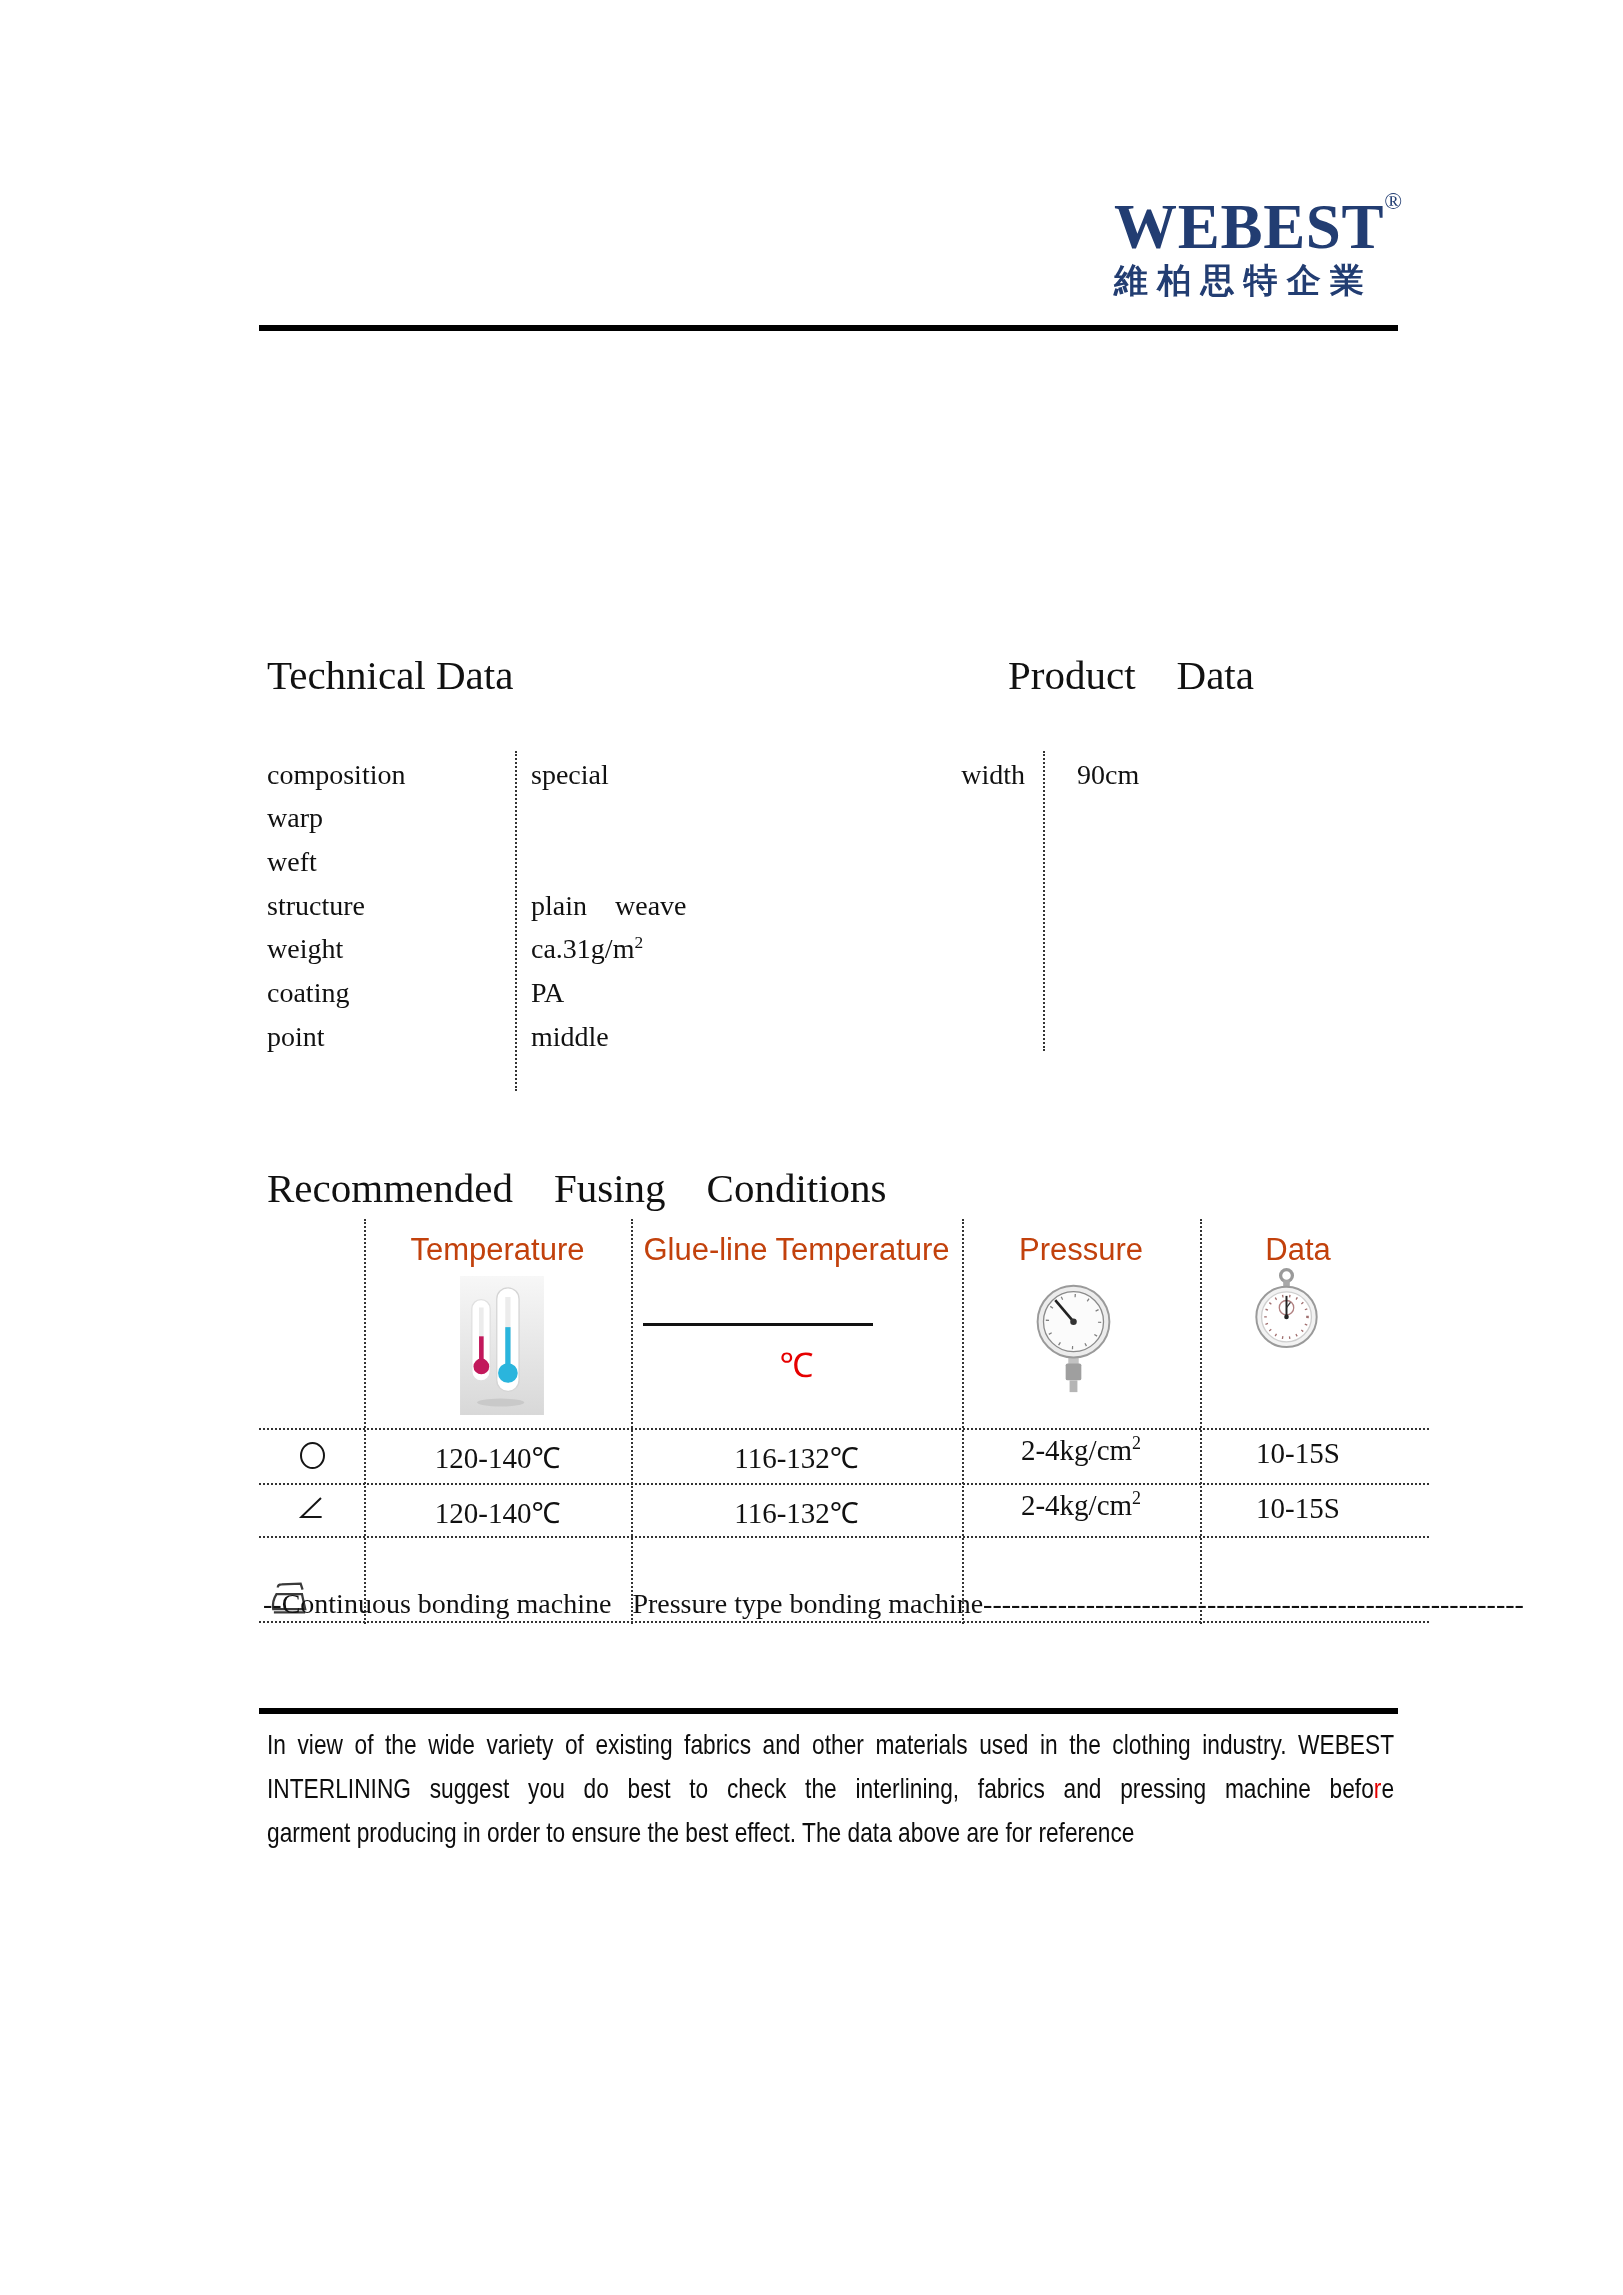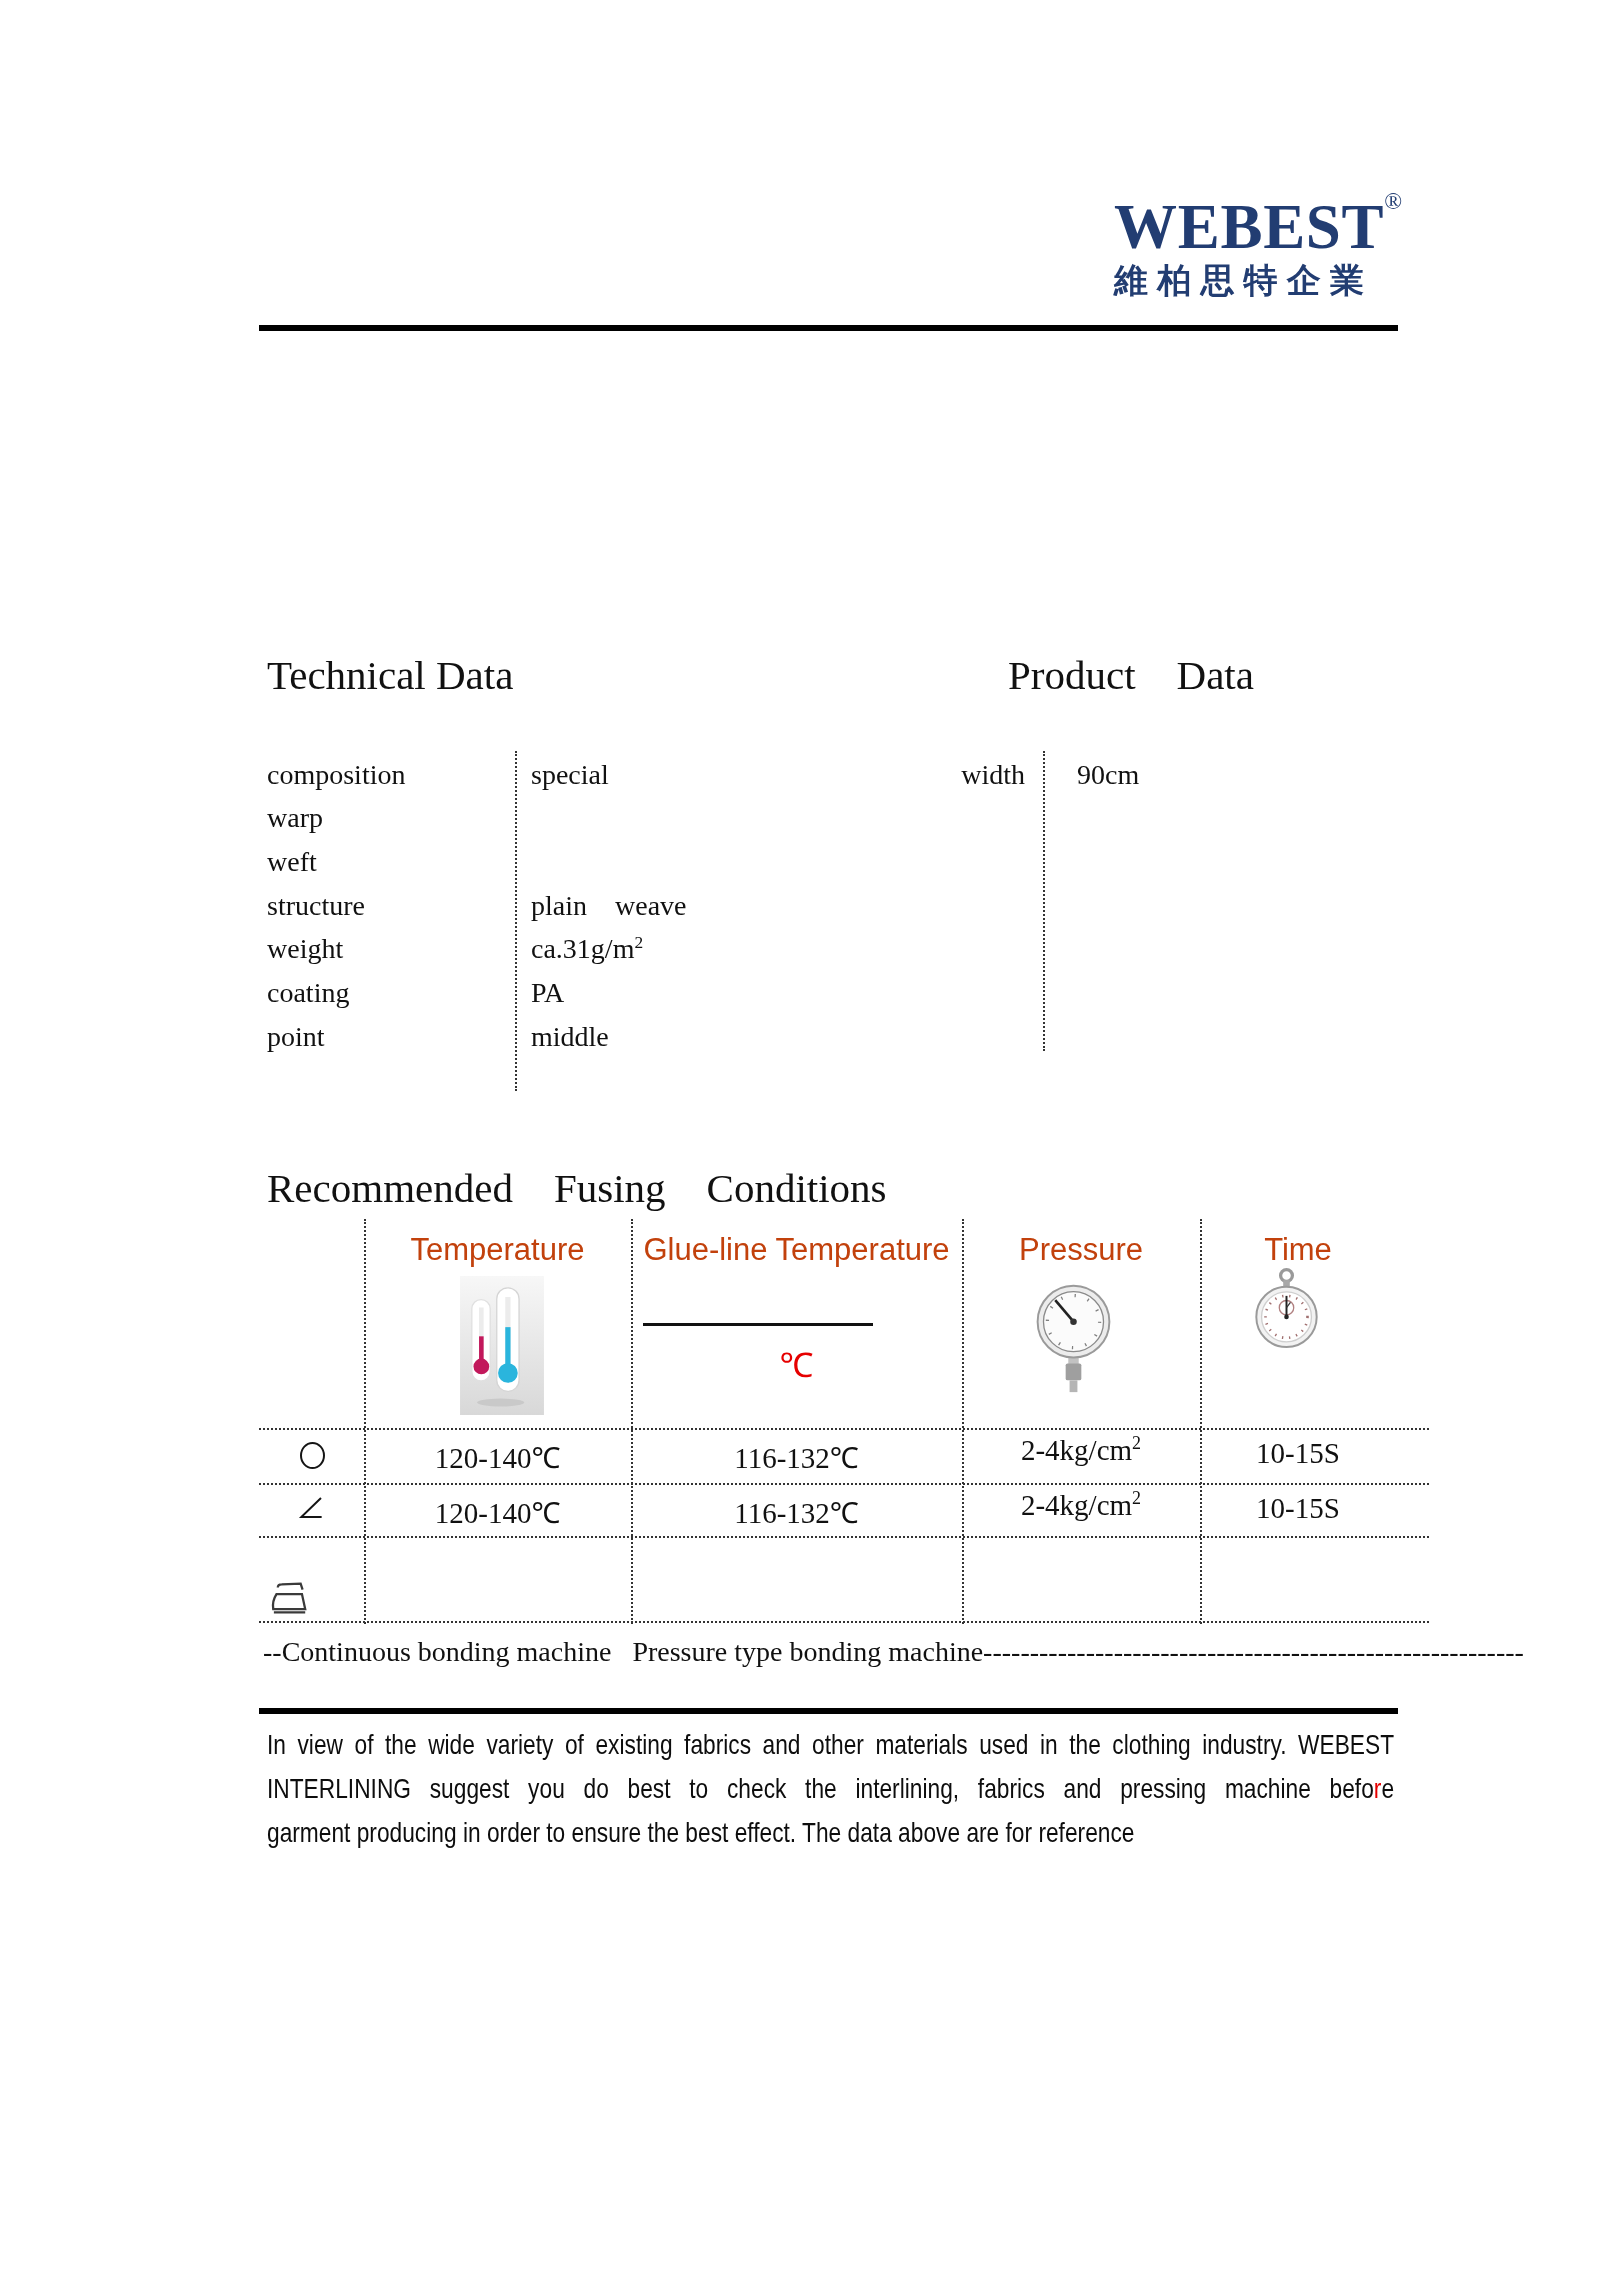"Time" div.abs { text: Time -> Data }
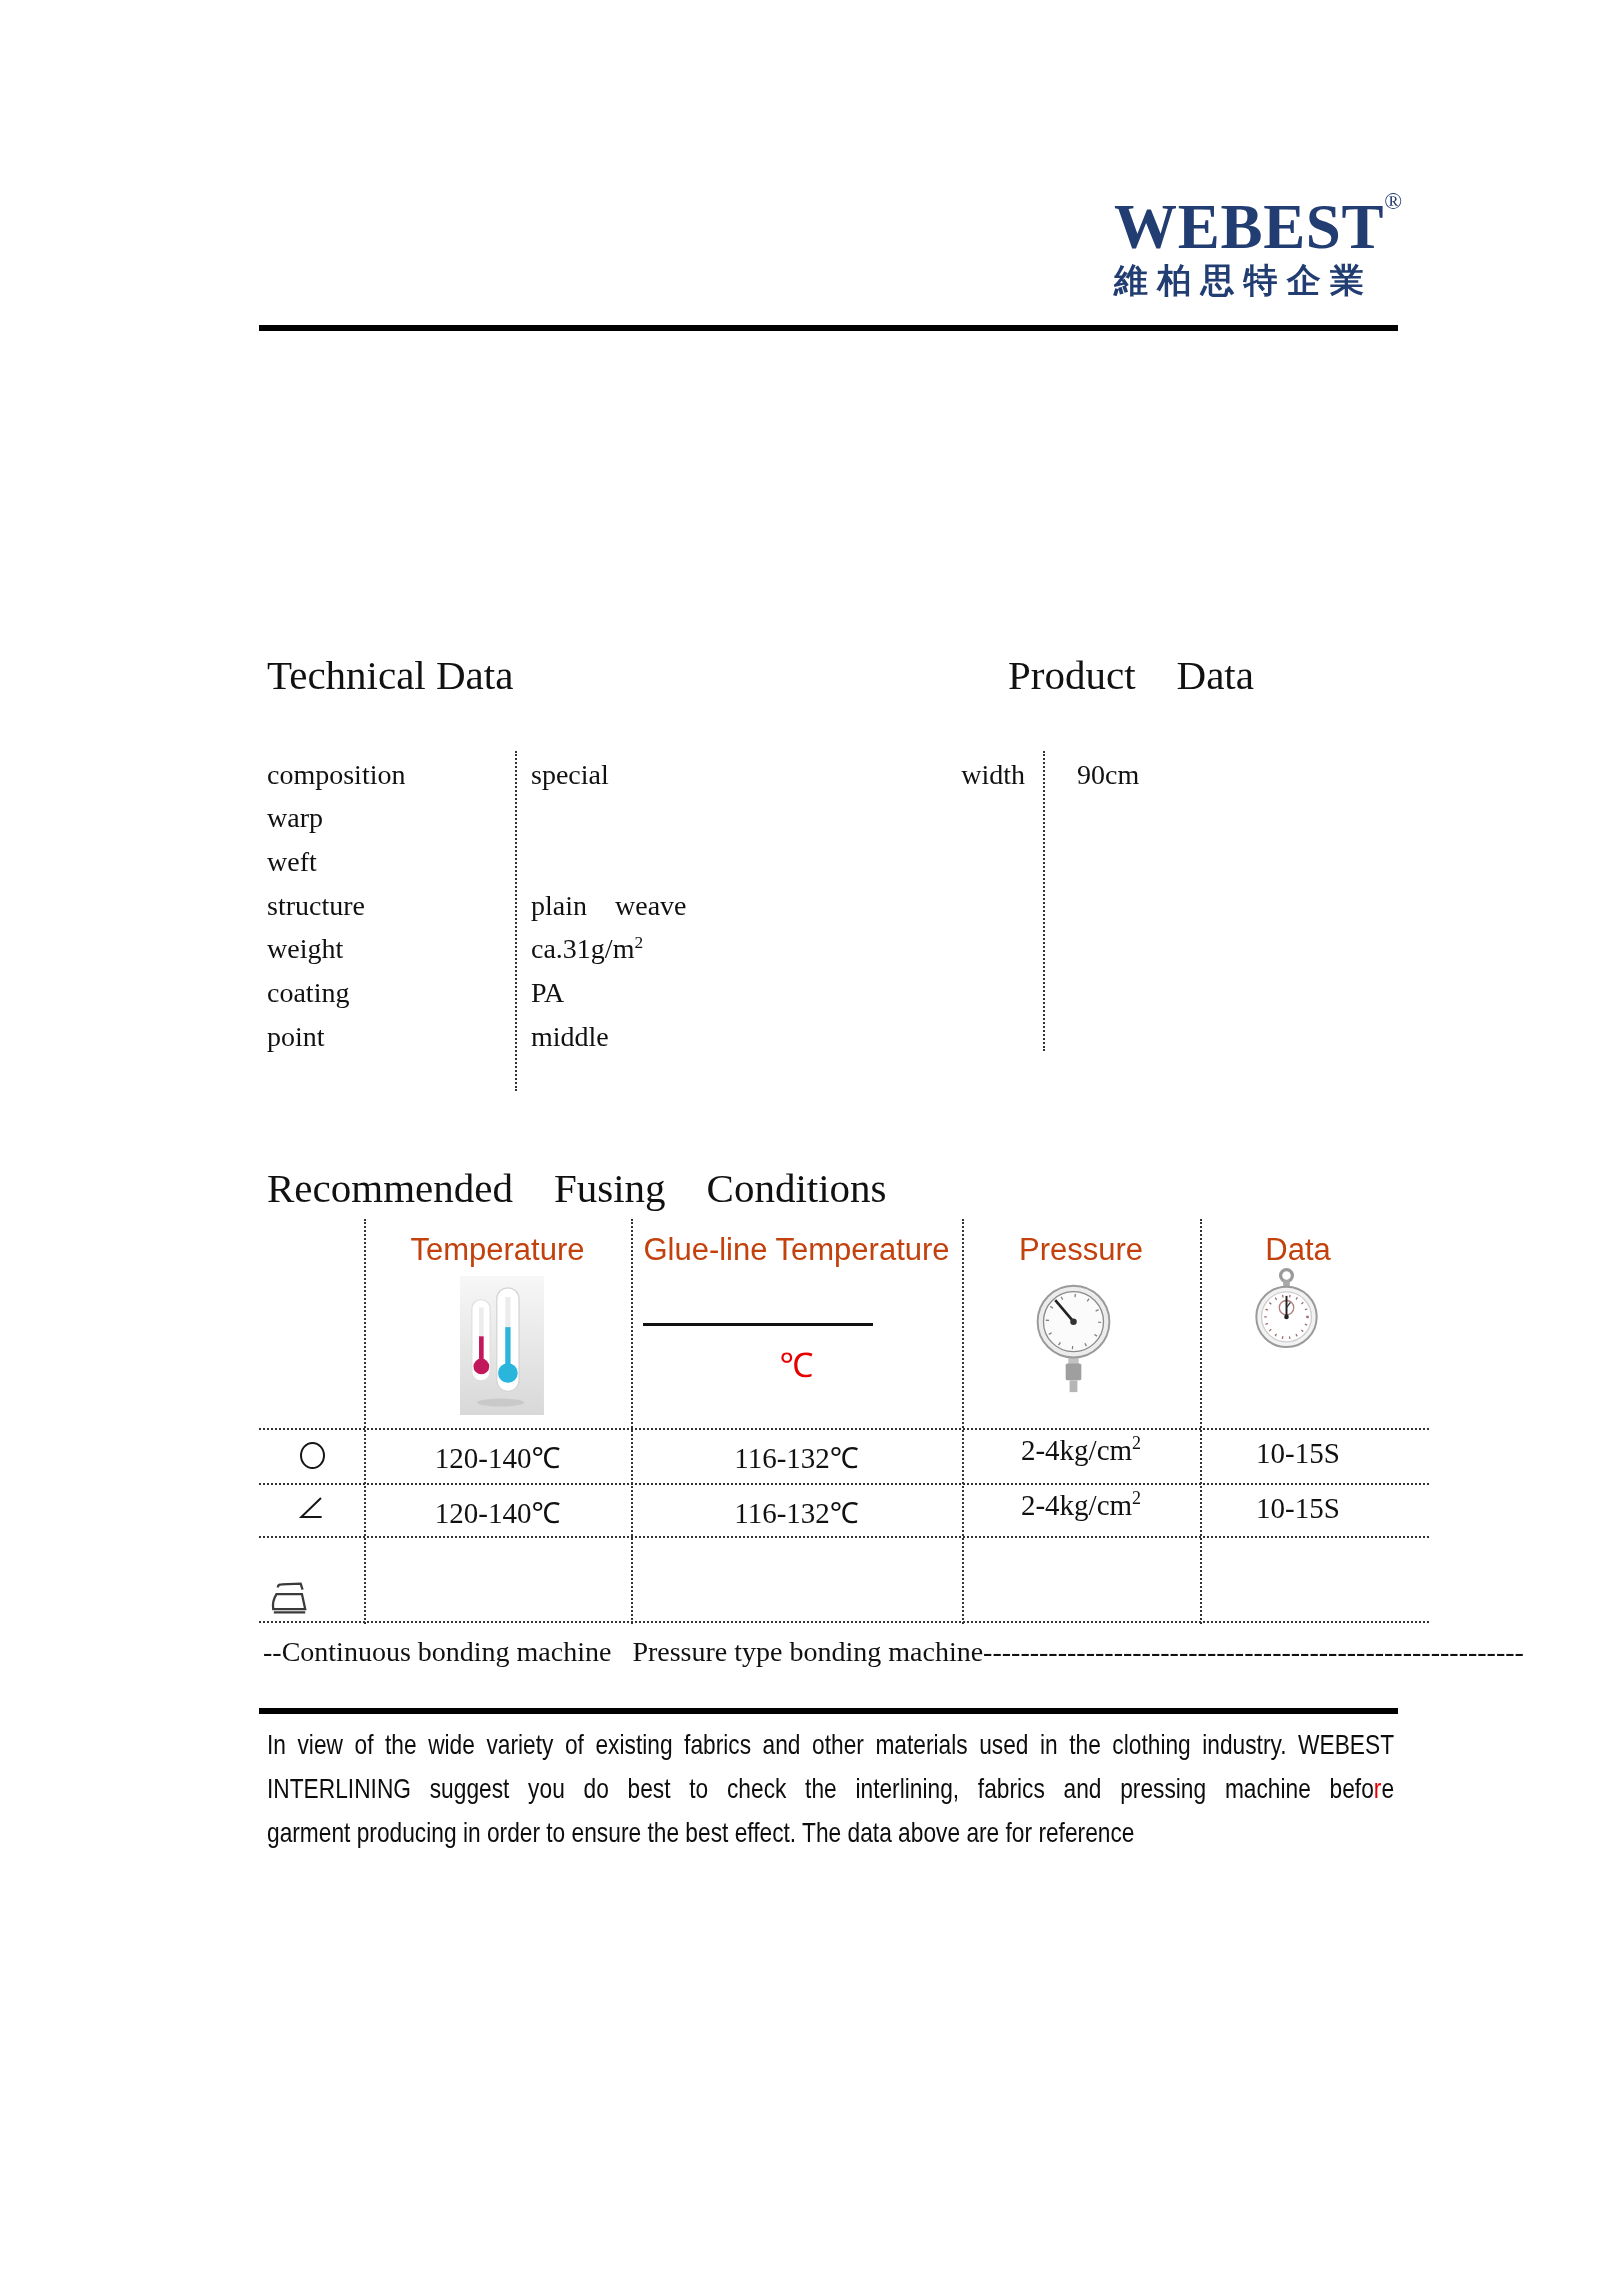"--Continuous bonding machine Pressure" .fus-footer { top: 1636px -> 1588px }
